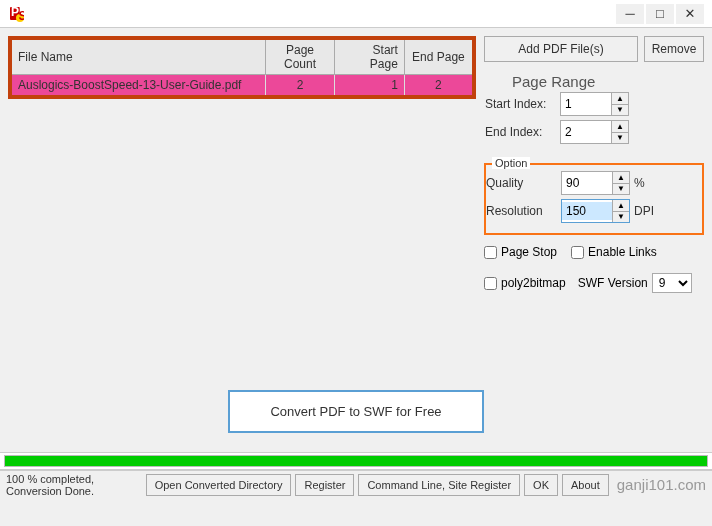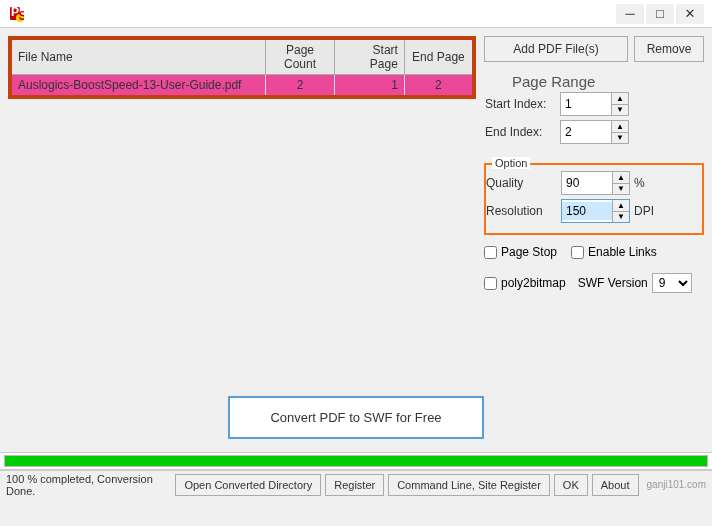"Remove" .btn-remove { width: 70px -> 60px }
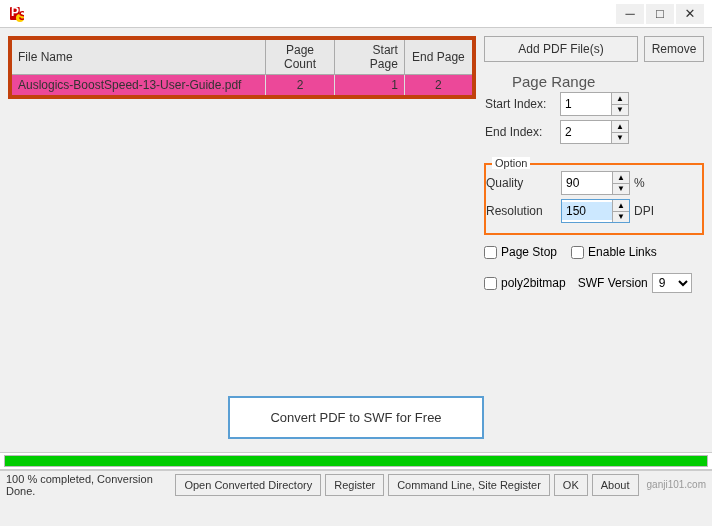"Convert PDF to SWF for" .convert-area { align-items: center -> flex-start }
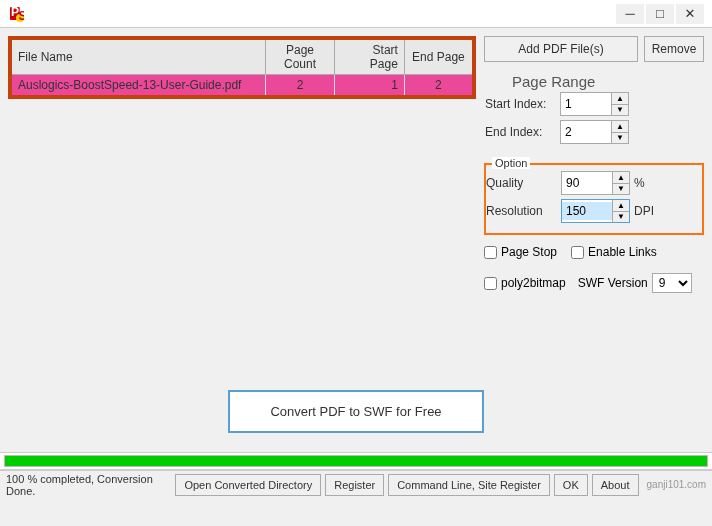"ganji101.com" .watermark { font-size: 10px -> 15px }
